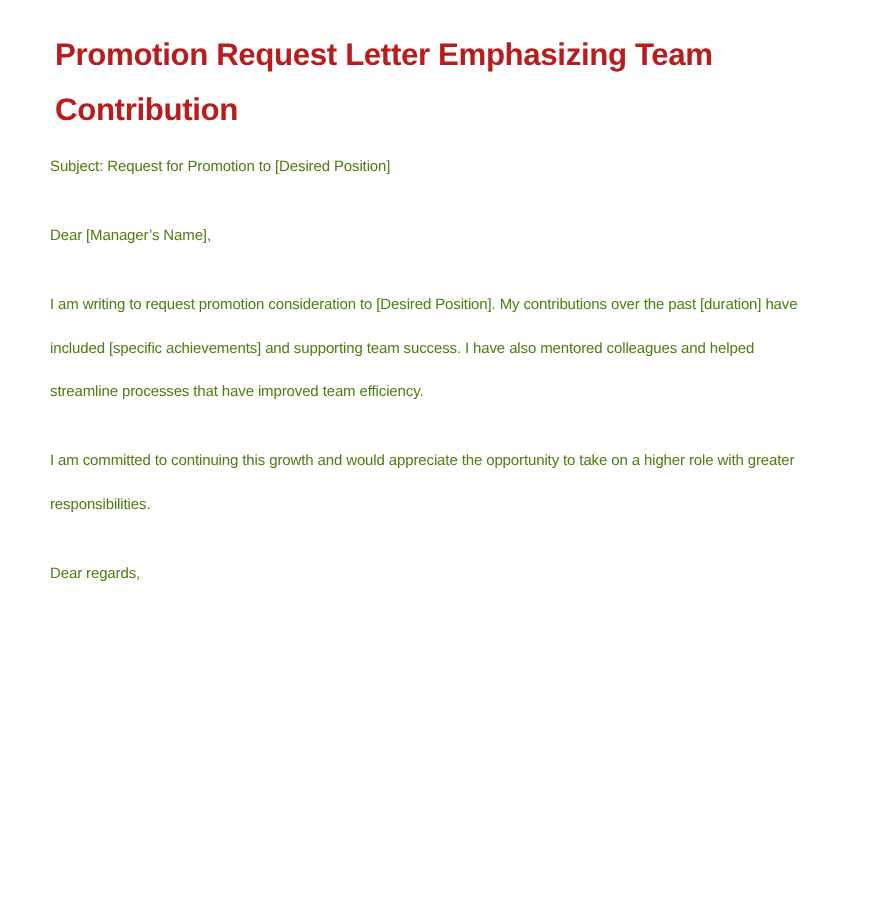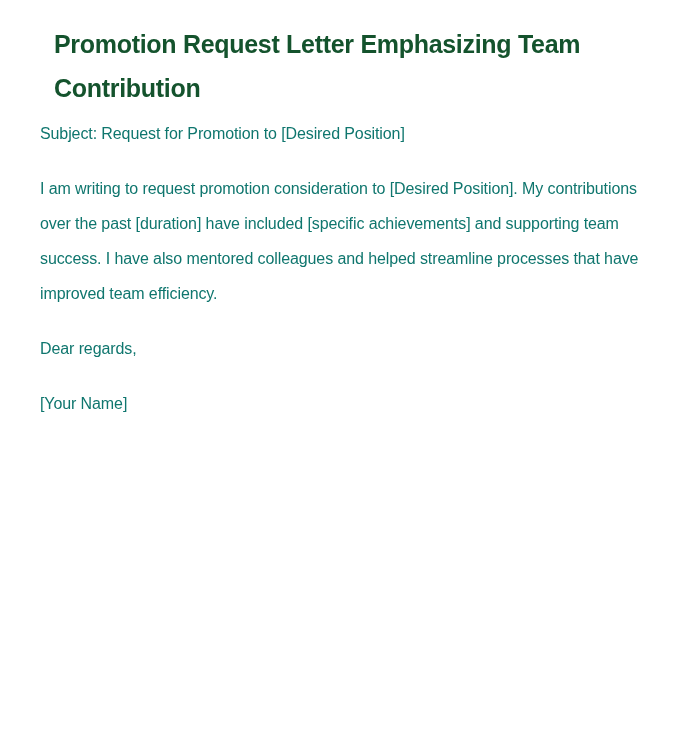"Promotion Request Letter Emphasizing" .title { color: #14532d -> #b91c1c; margin: 0 0 6px 14px -> 0 0 6px 4px }
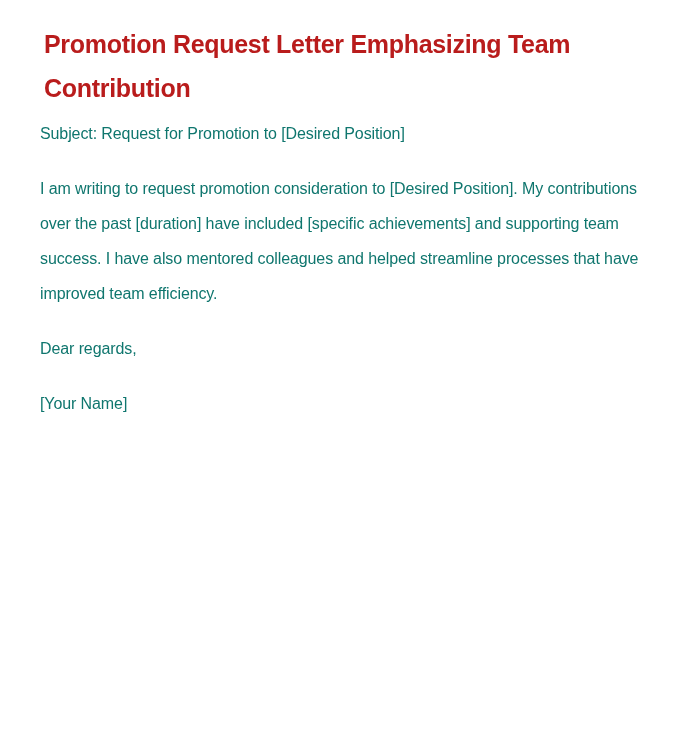"Subject: Request for Promotion to" .para { color: #0f766e -> #4d7c0f; font-size: 16px -> 12px }
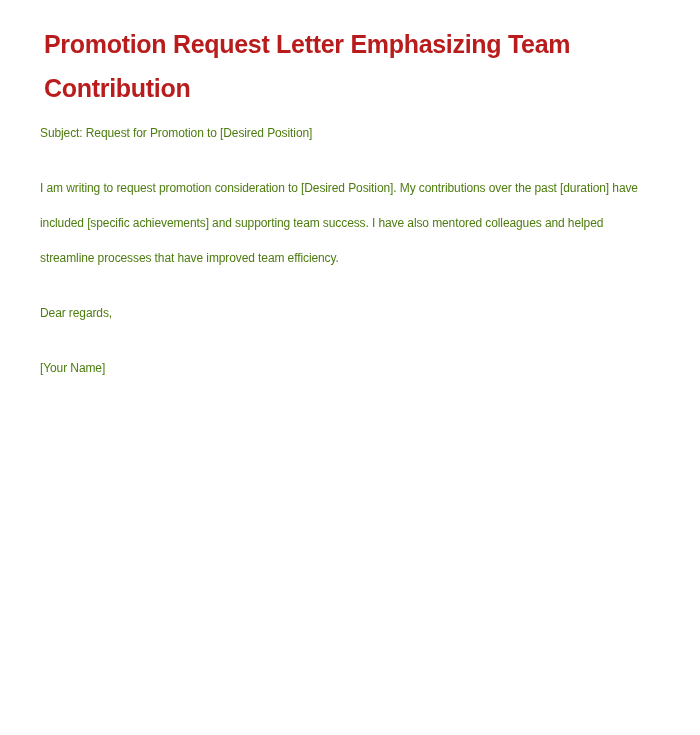"Dear [Manager’s Name]," p.para { html: none -> <p>Dear [Manager’s Name],</p> }
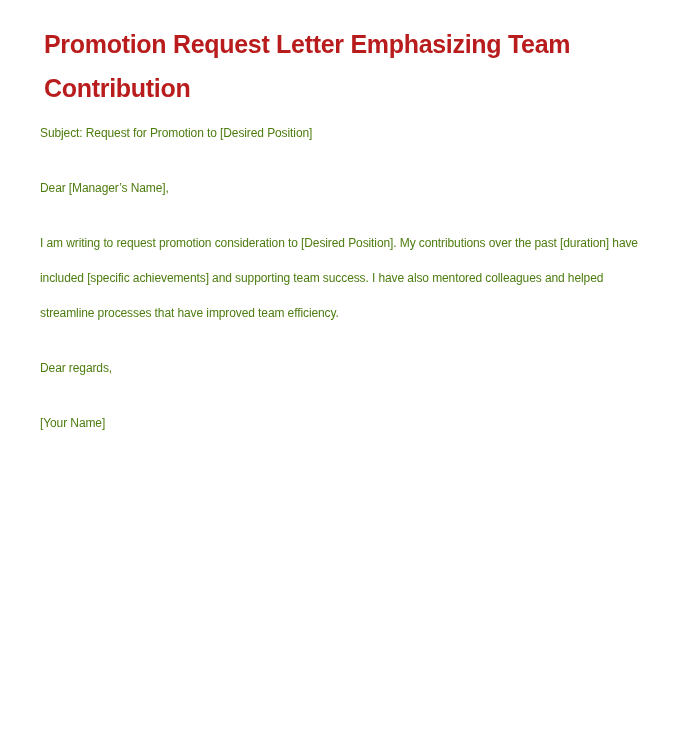"I am committed to continuing" p.para { html: none -> <p>I am committed to continuing this growth and would appreciate the opportunity to take on a higher role with greater responsibilities.</p> }
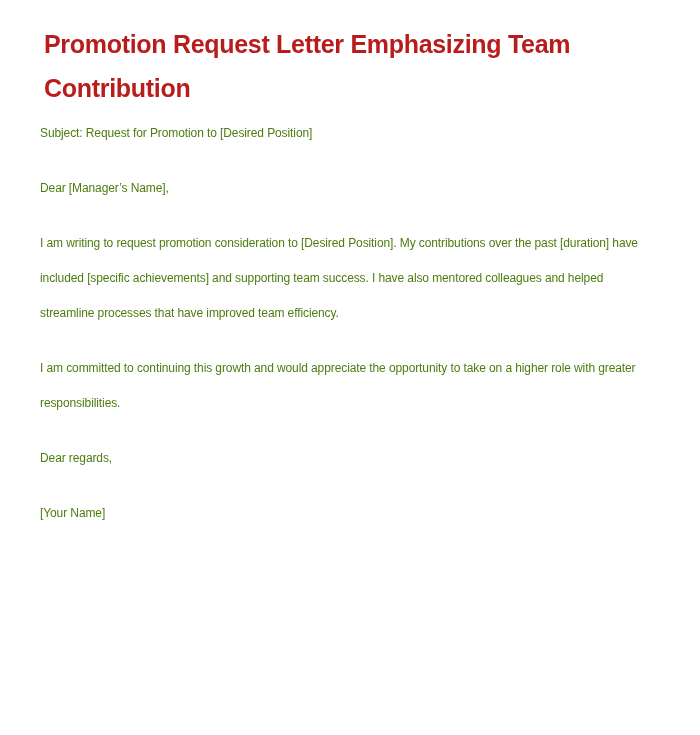"[Your Name]" p.para { html: <p>[Your Name]</p> -> none }
